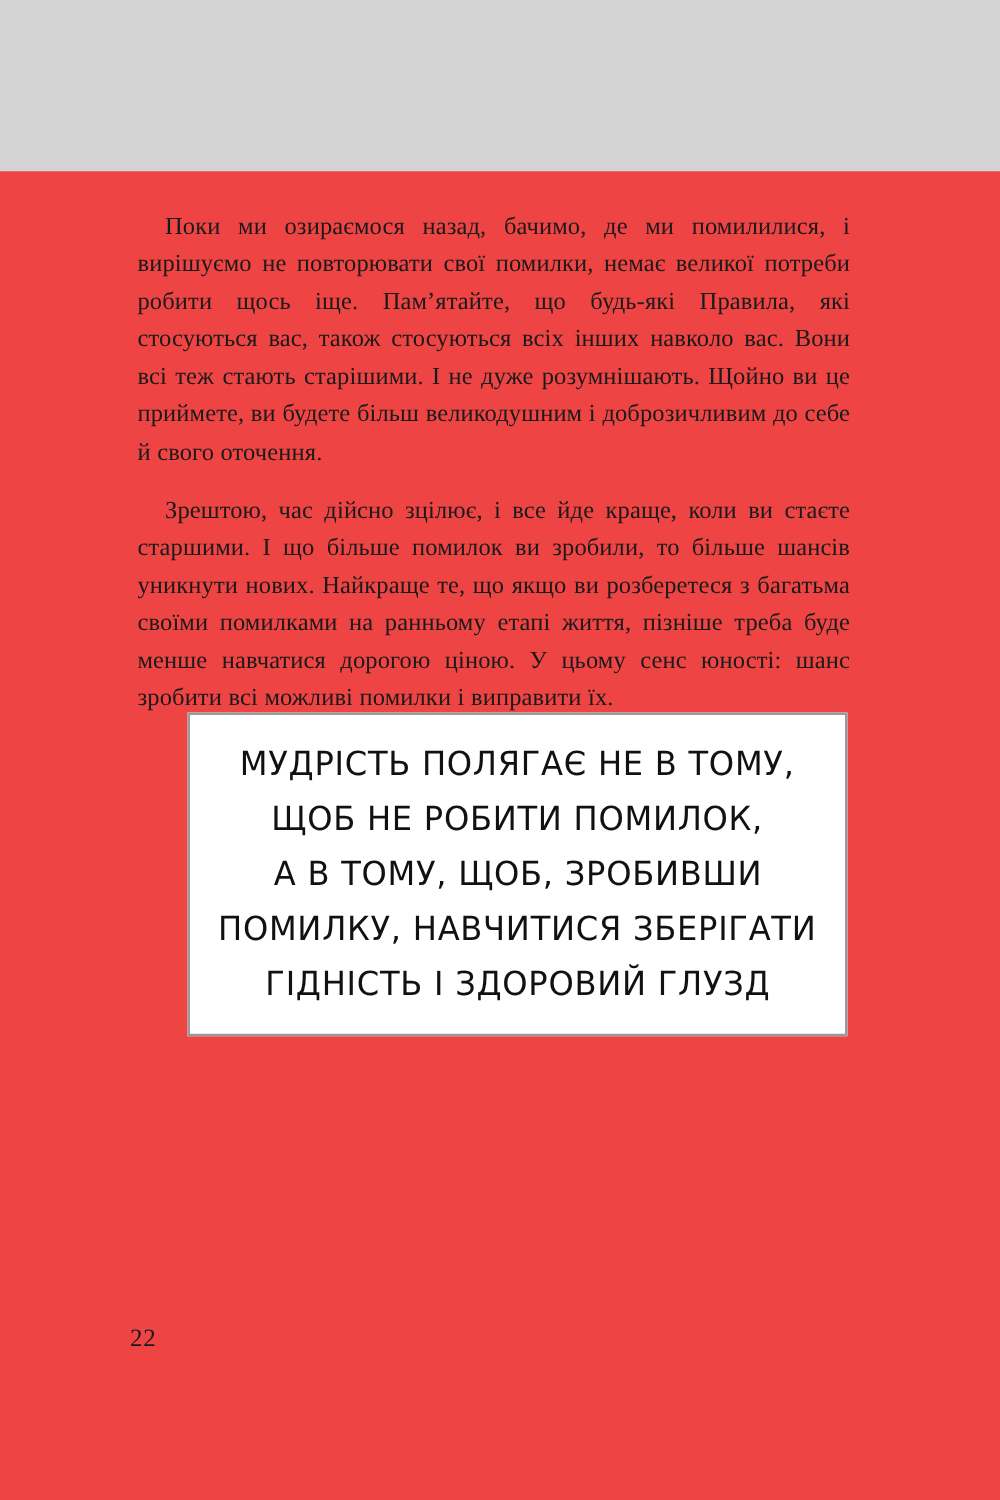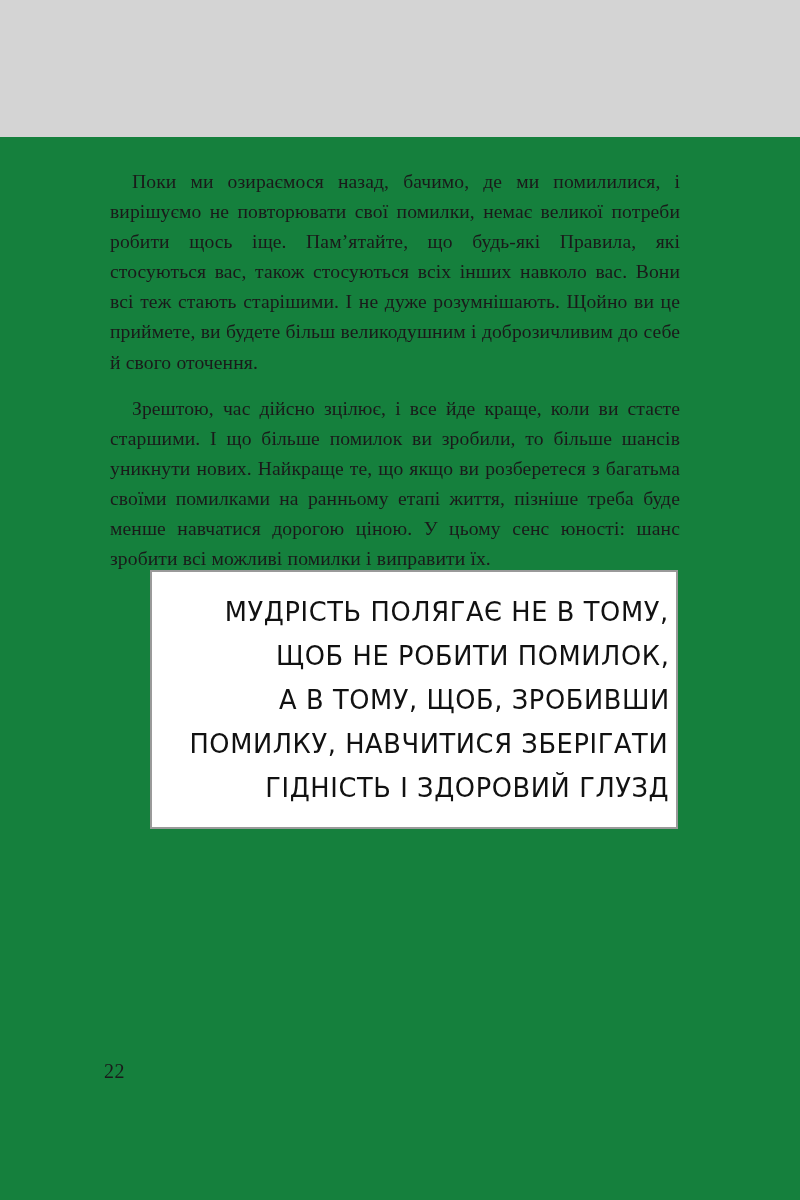"Поки ми озираємося назад, бачимо," #page { background: #15803d -> #ef4444 }
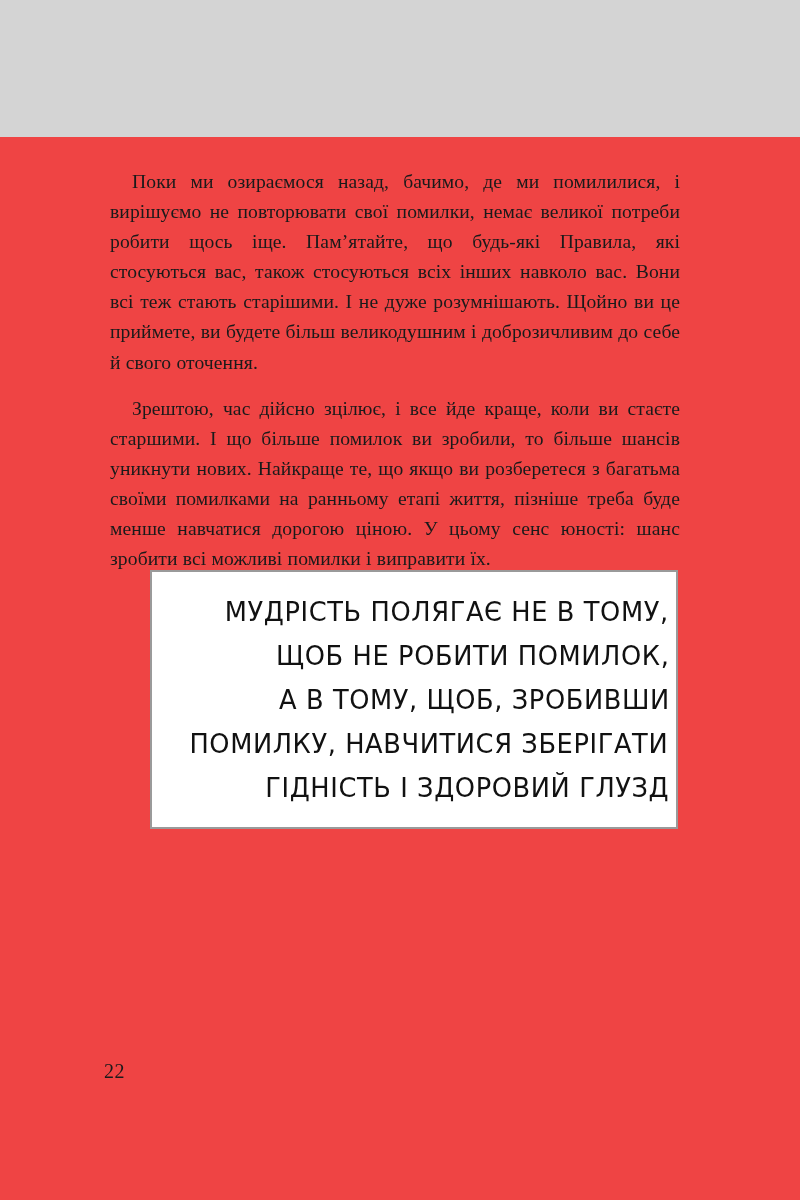"МУДРІСТЬ ПОЛЯГАЄ НЕ В ТОМУ," .quote-box { align-items: flex-end -> center }
